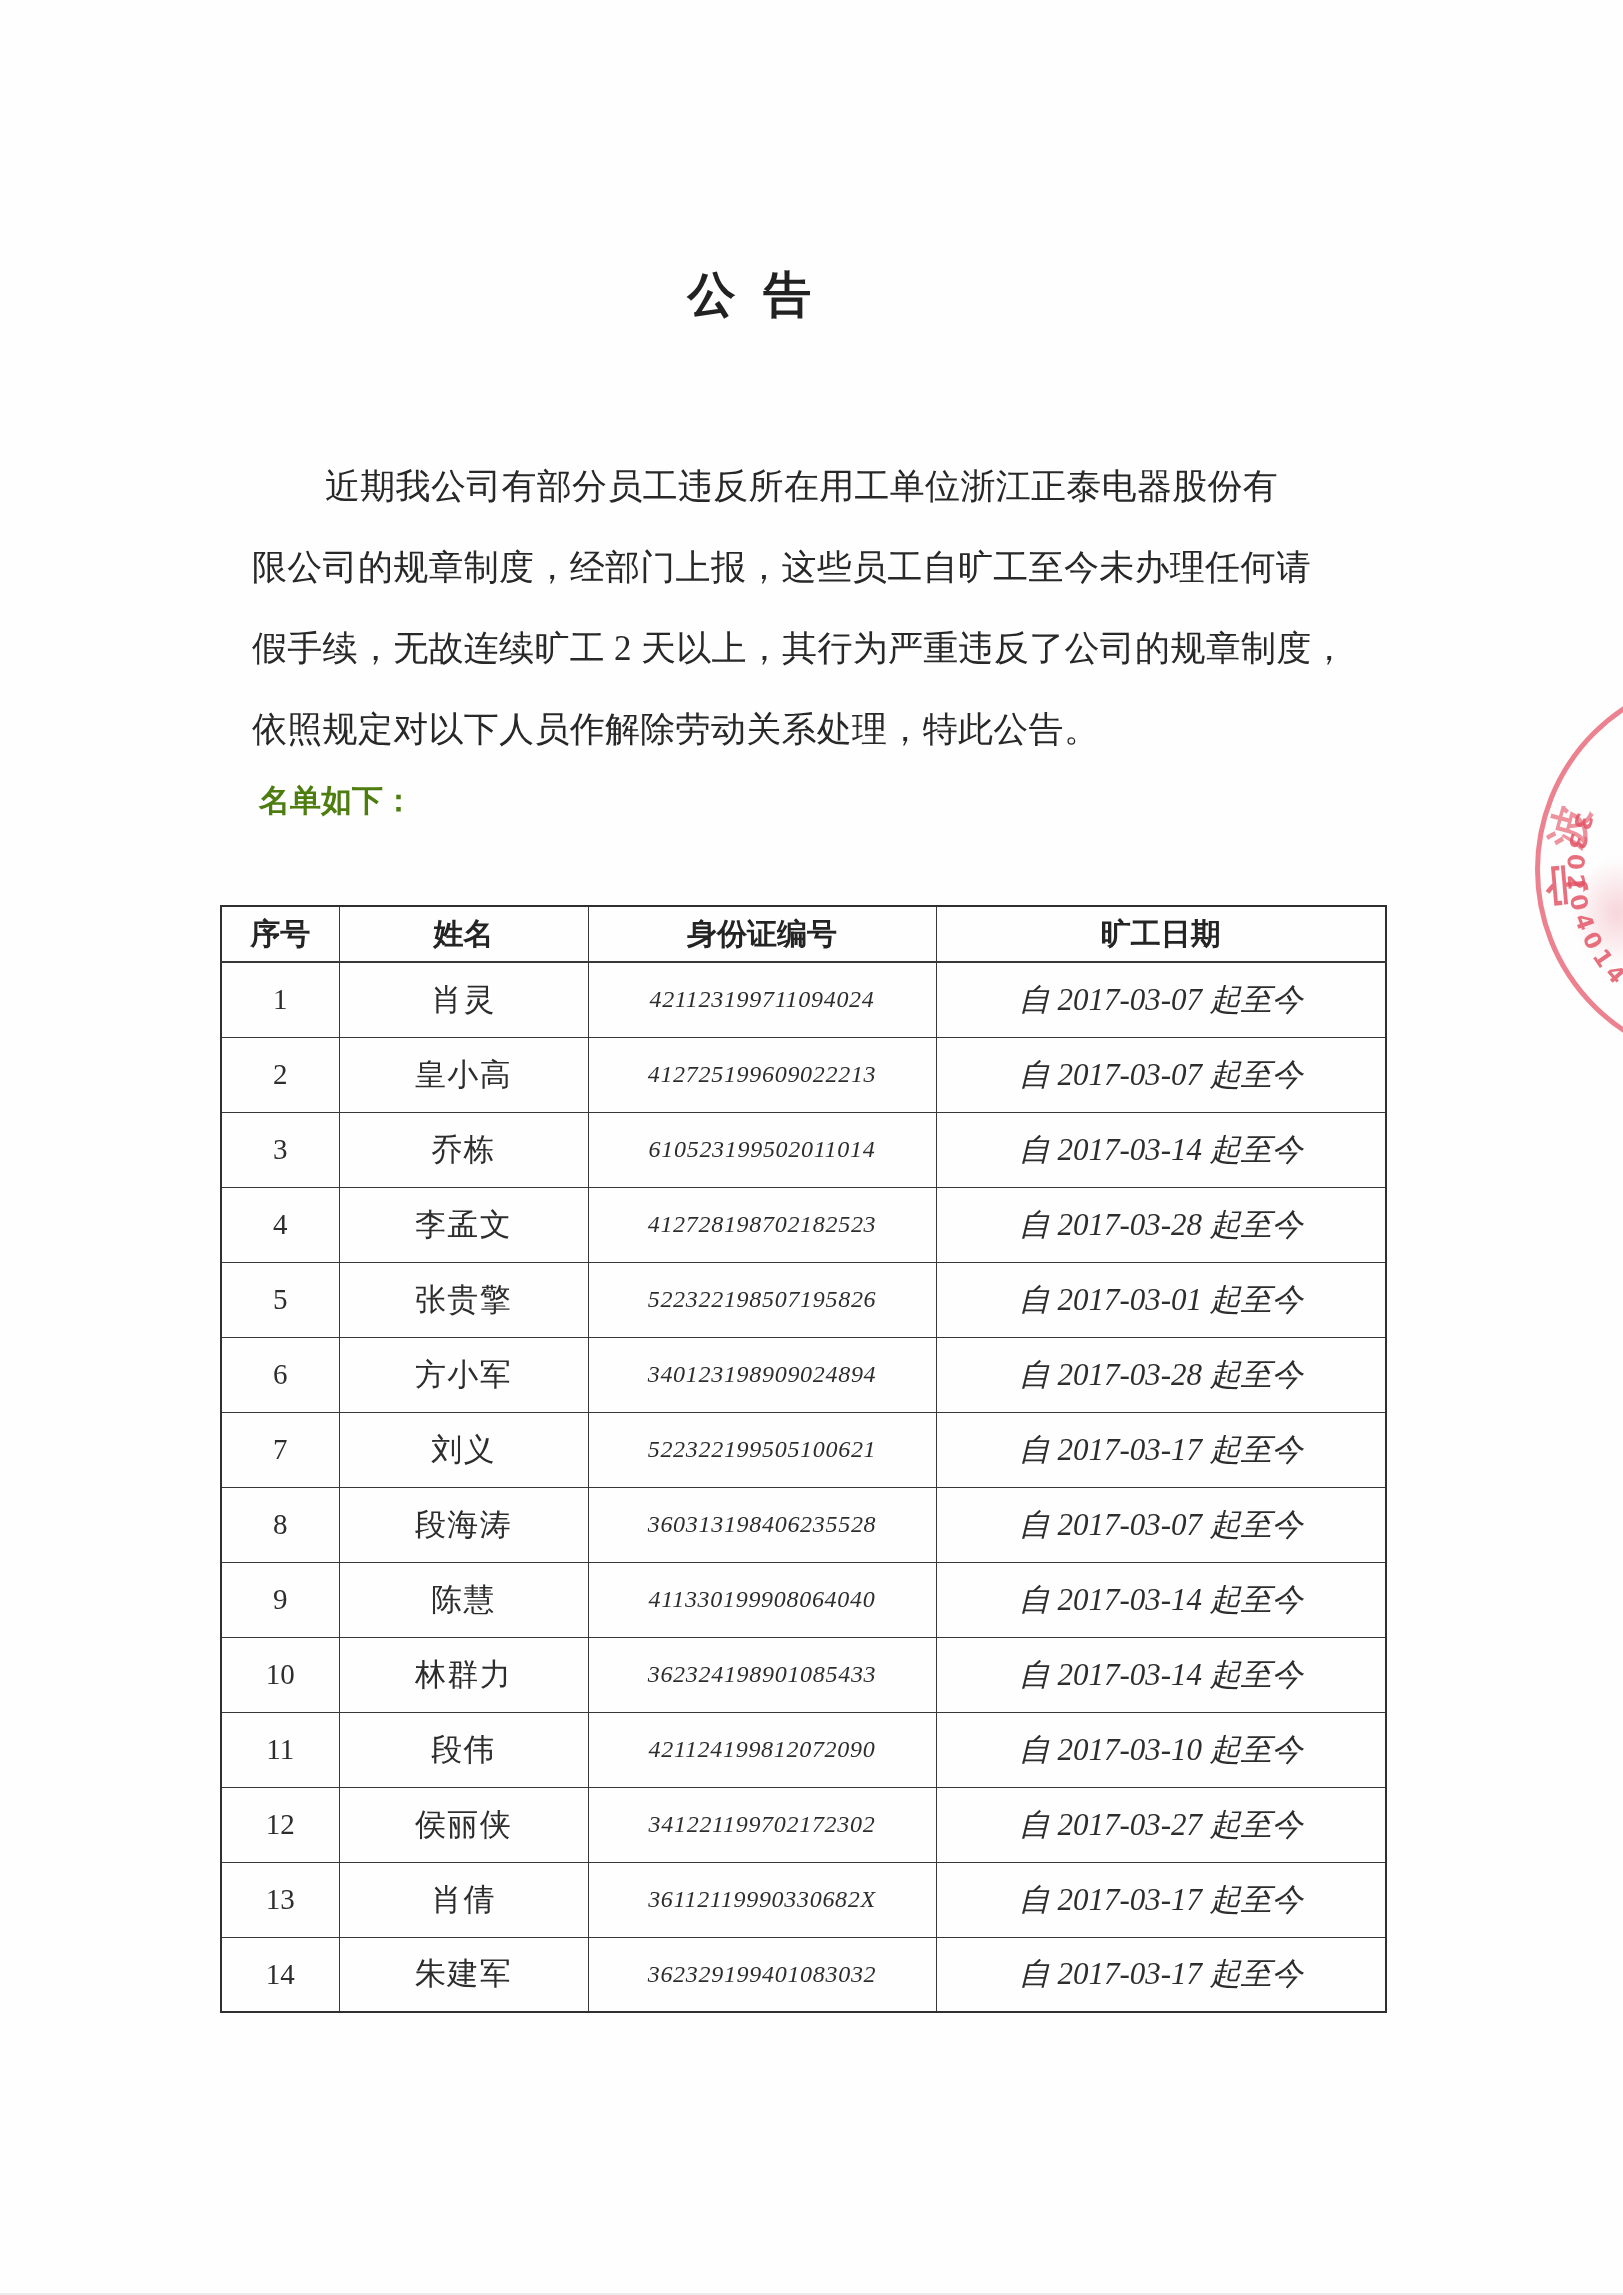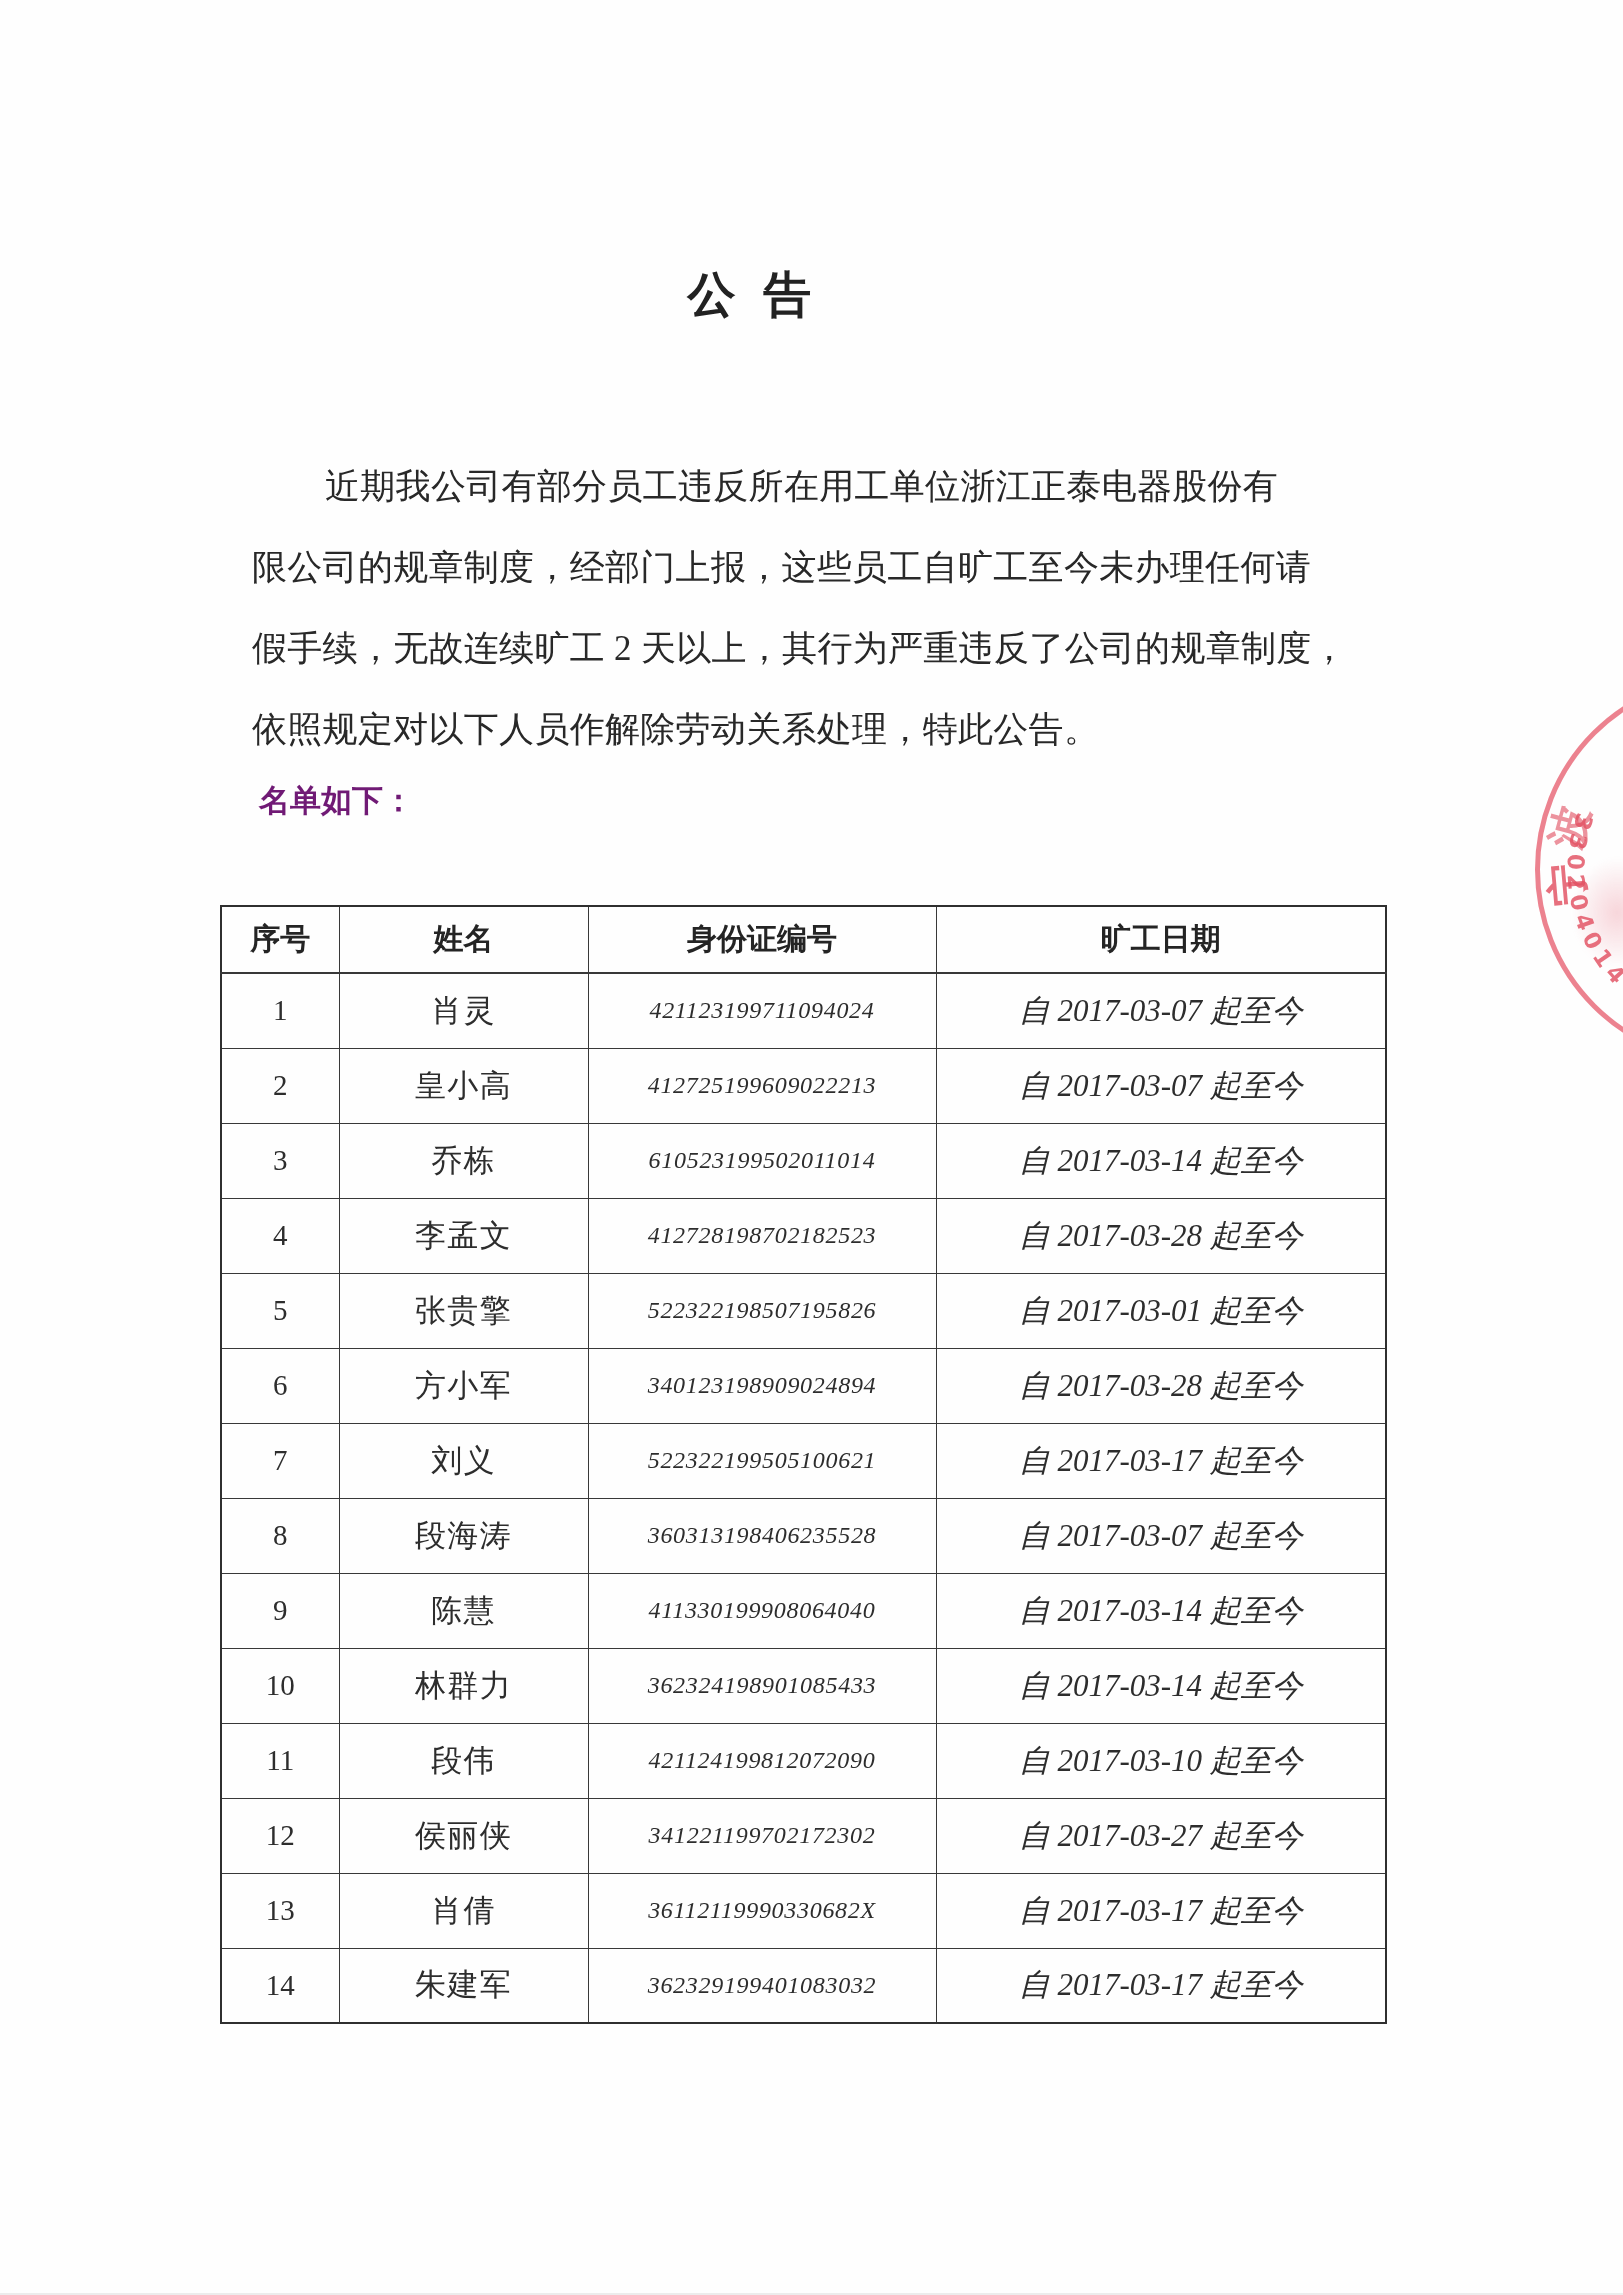"名单如下：" .list-label { color: #701a75 -> #4d7c0f }
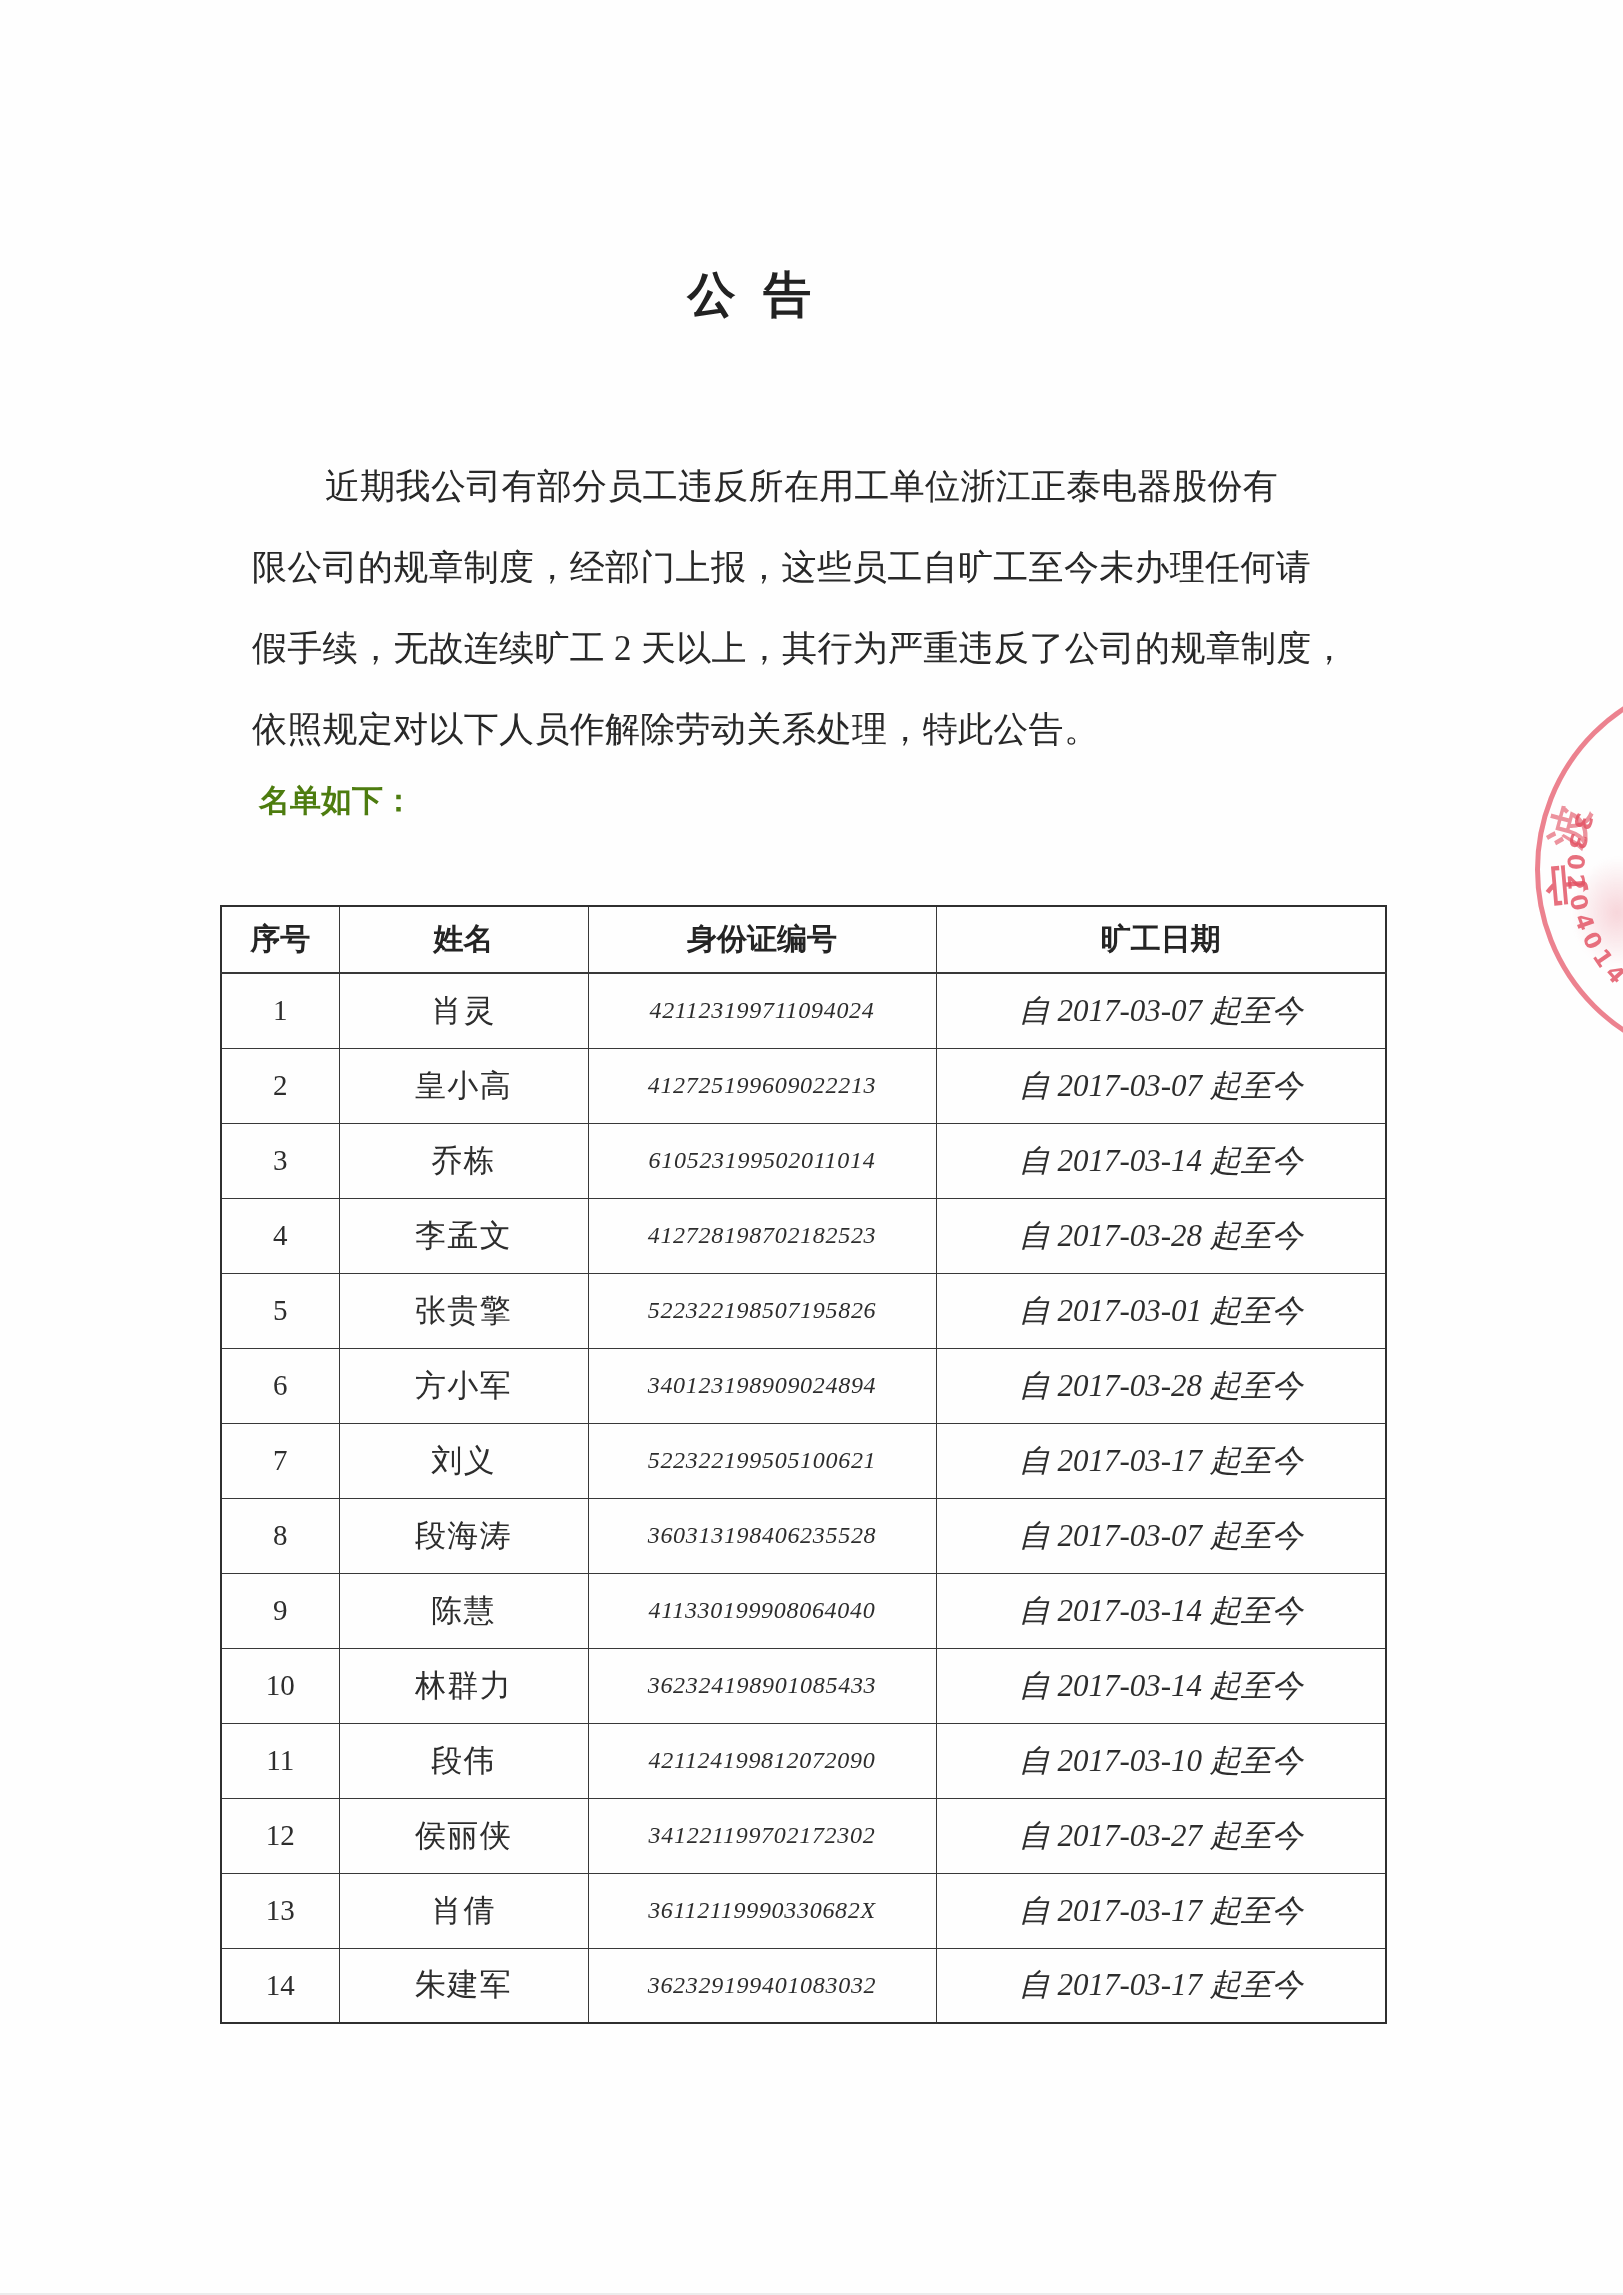"序号" table.roster tr.head-row { height: 67px -> 56px }
